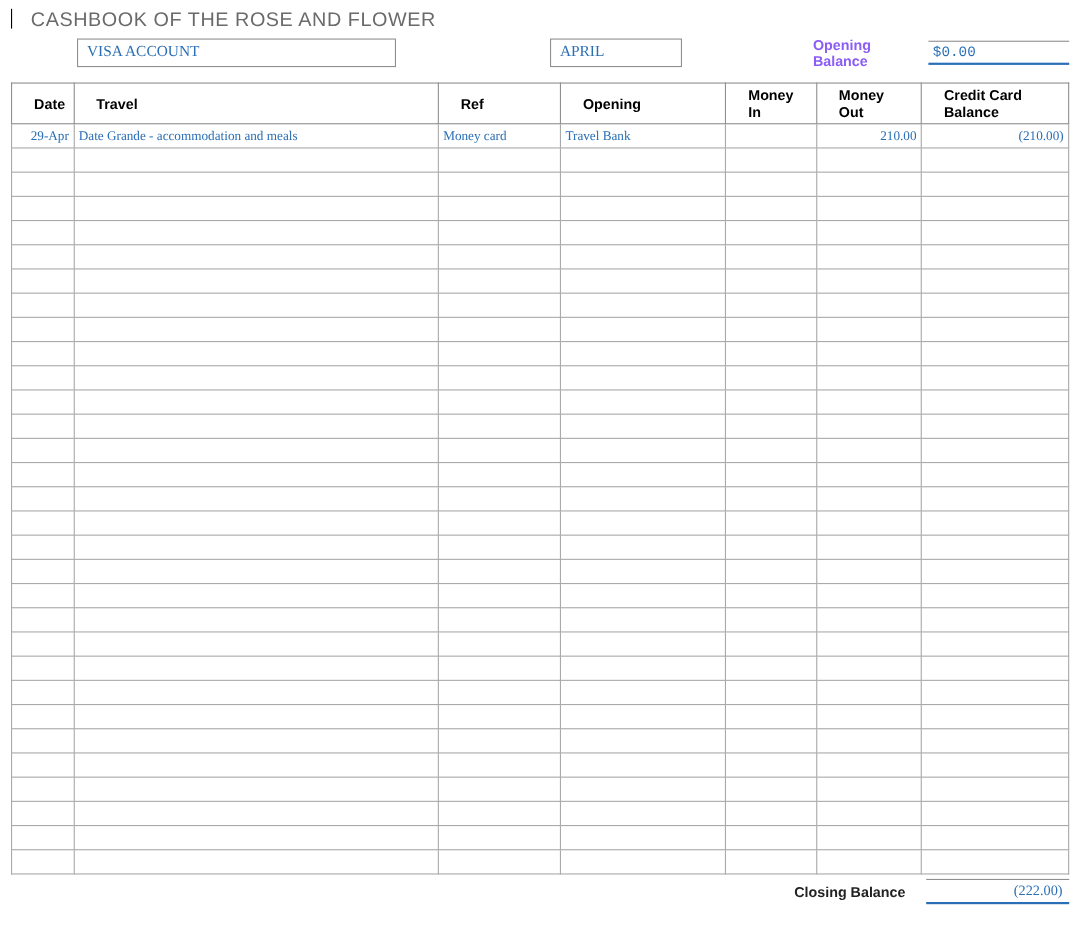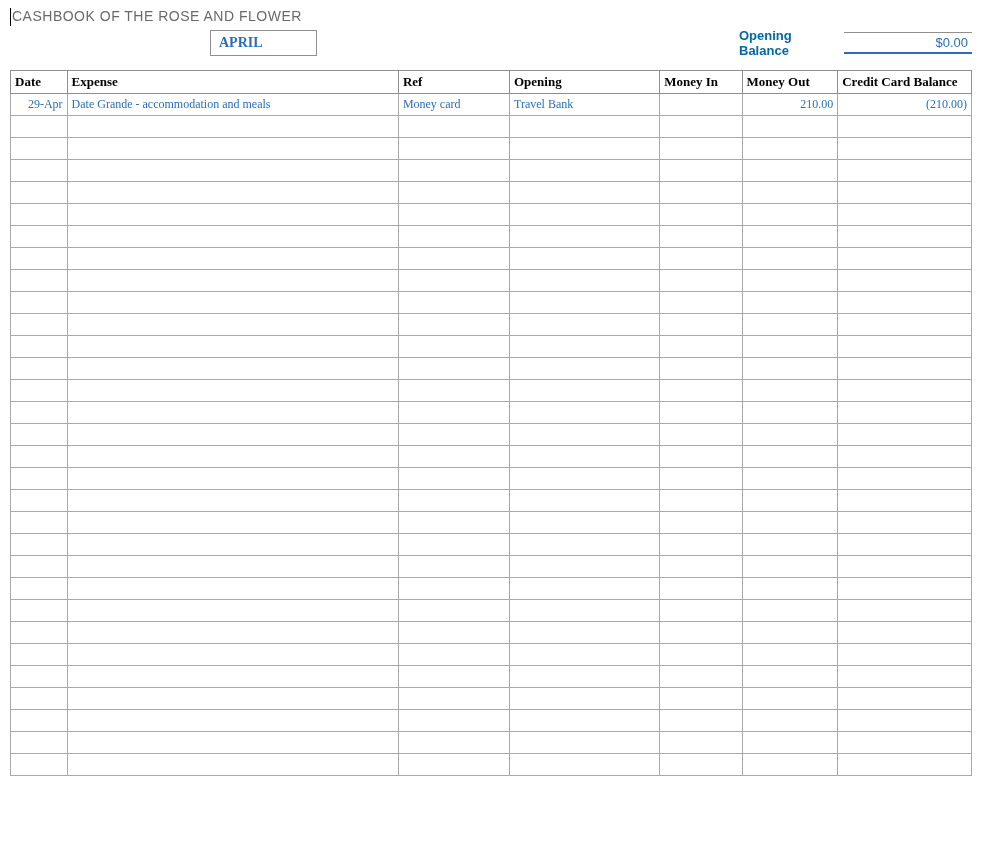"CASHBOOK OF THE ROSE AND" .title { font-size: 14px -> 18px; padding-left: none -> 16px }
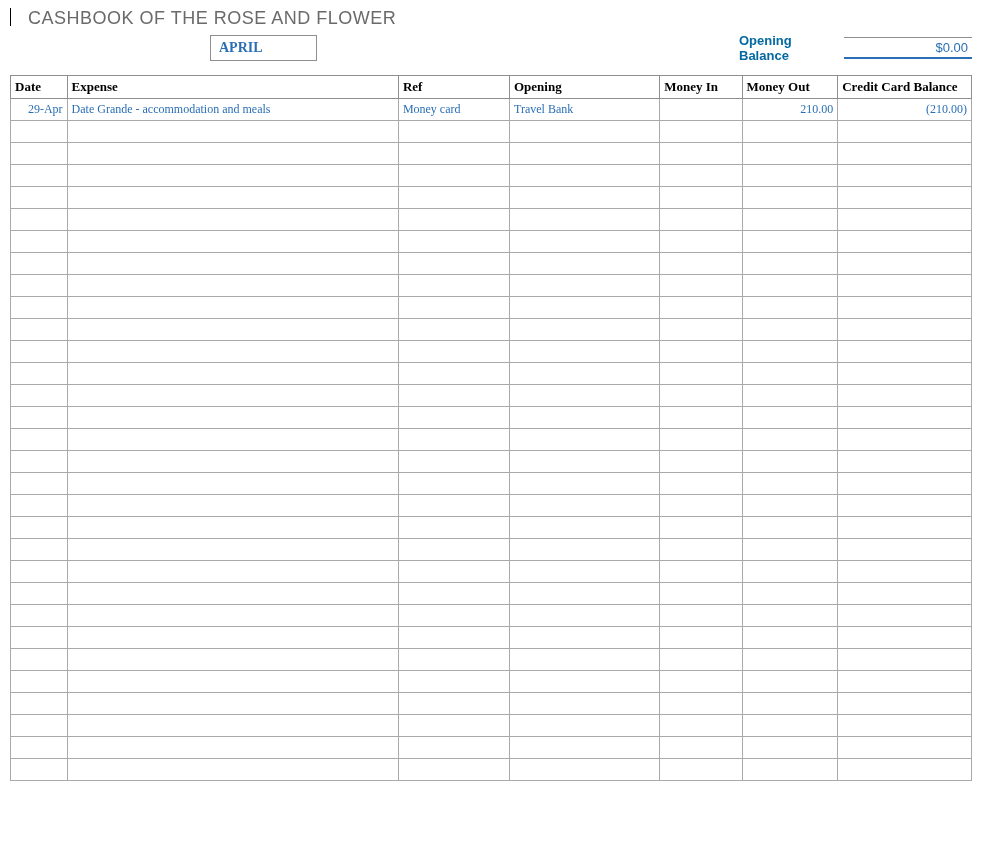"VISA ACCOUNT" div.cell-input { html: none -> <div>VISA ACCOUNT</div> }
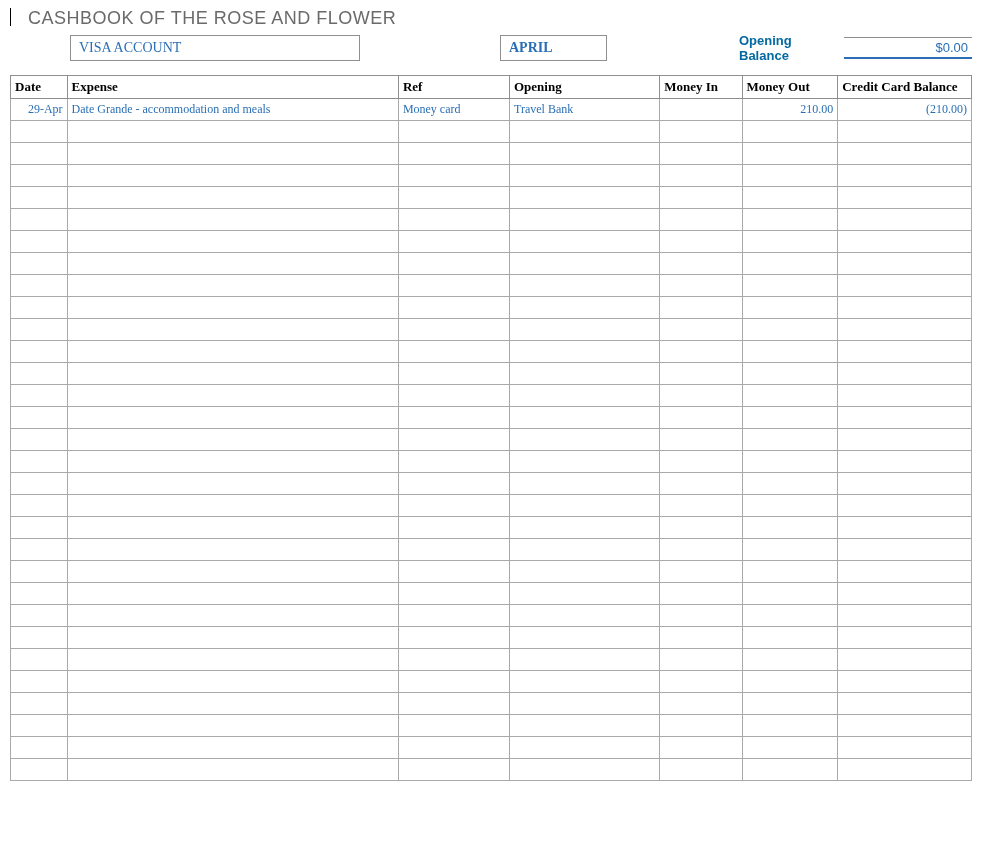"APRIL" .month { font-weight: bold -> none; width: 107px -> 120px }
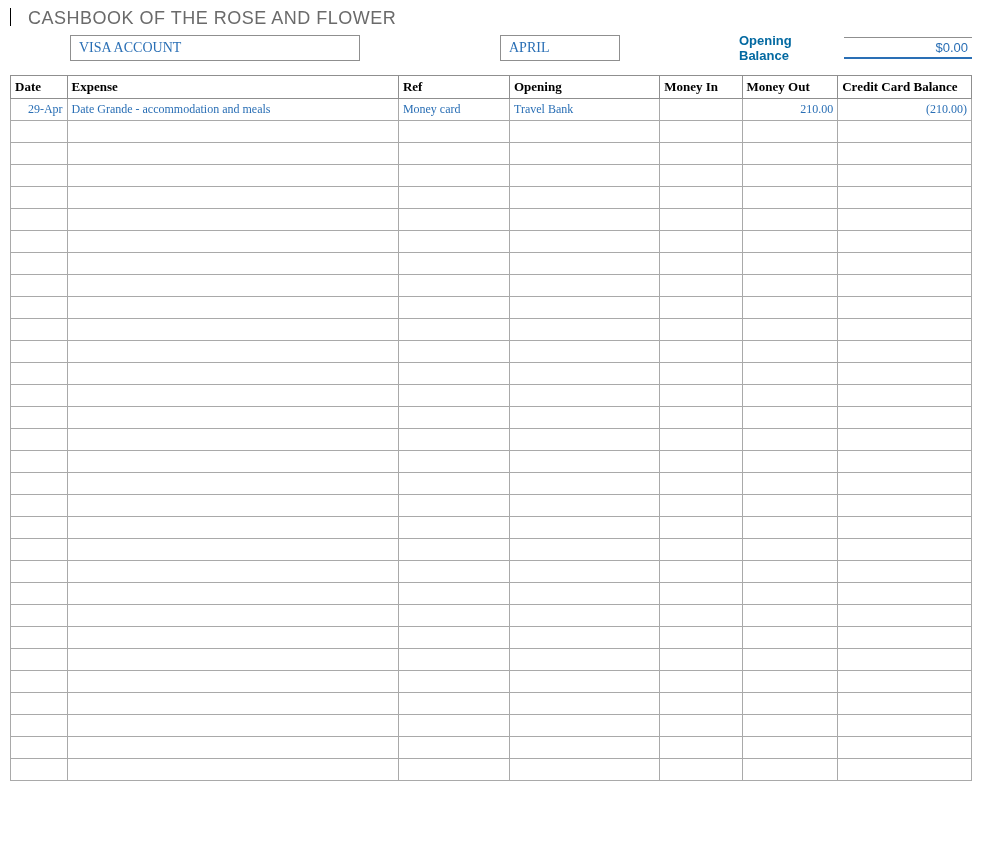"Opening Balance" .ob-label { color: #0369a1 -> #8b5cf6 }
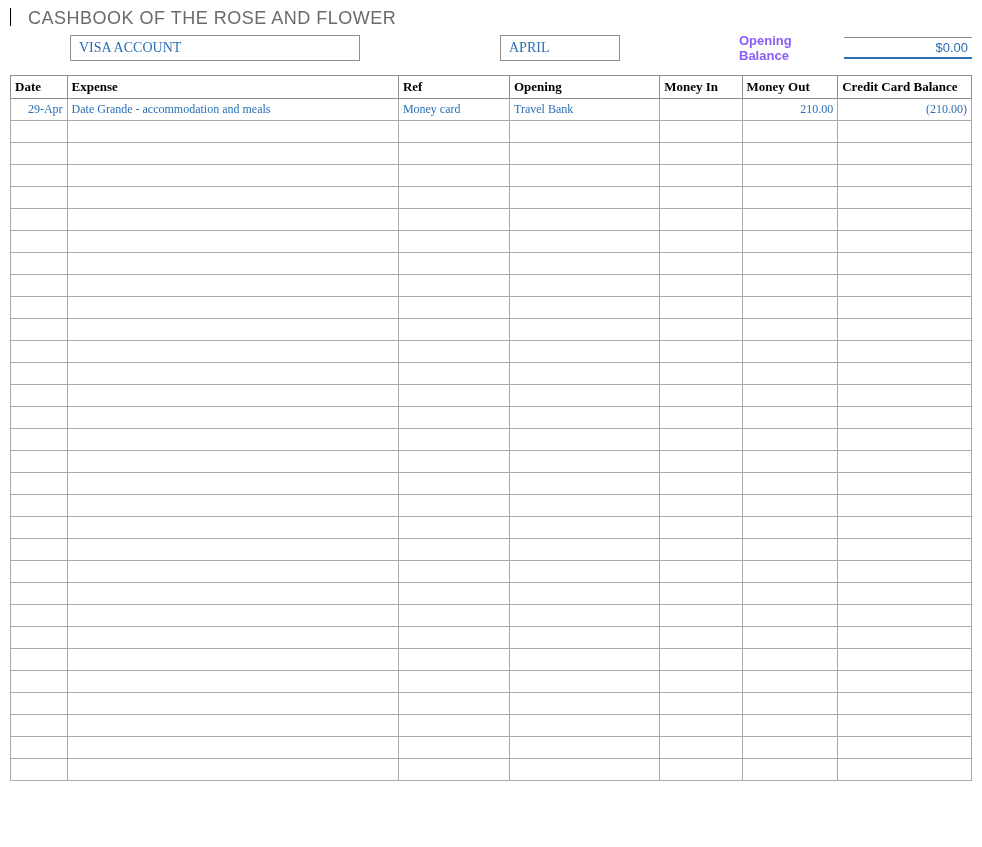"$0.00" .ob-value { font-family: Liberation Sans, sans-serif -> Liberation Mono, monospace; text-align: right -> none }
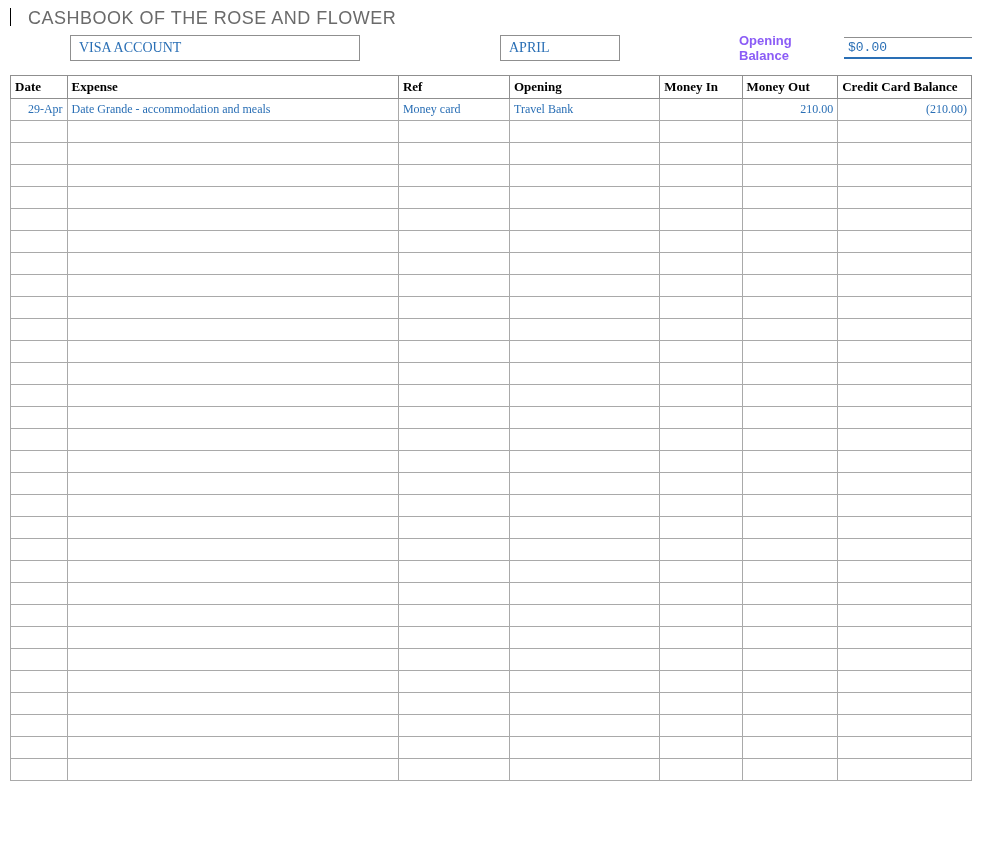"Date" table.ledger th { font-family: Liberation Serif, serif -> none; padding: 3px 4px -> 3px 20px }
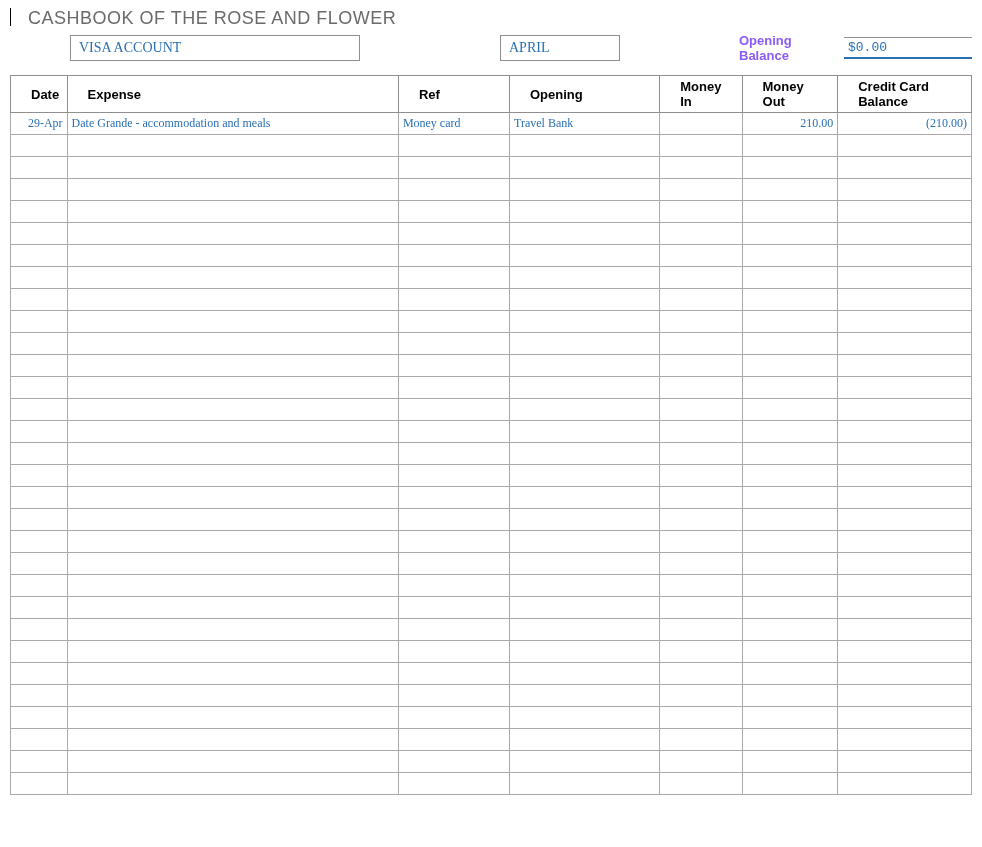"Expense" th { text: Expense -> Travel }
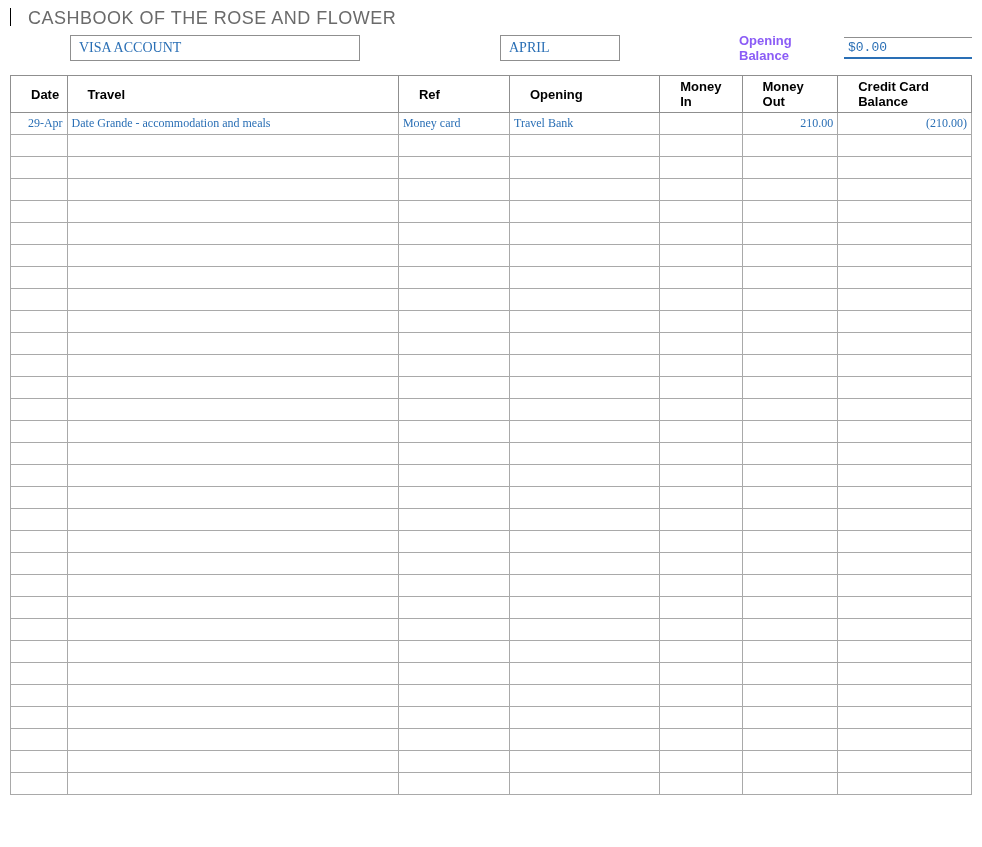"Closing Balance" div.footer-row { html: none -> <div> <div></div> <div>Closing Balance</div> <div>(222.00)</div> </div> }
